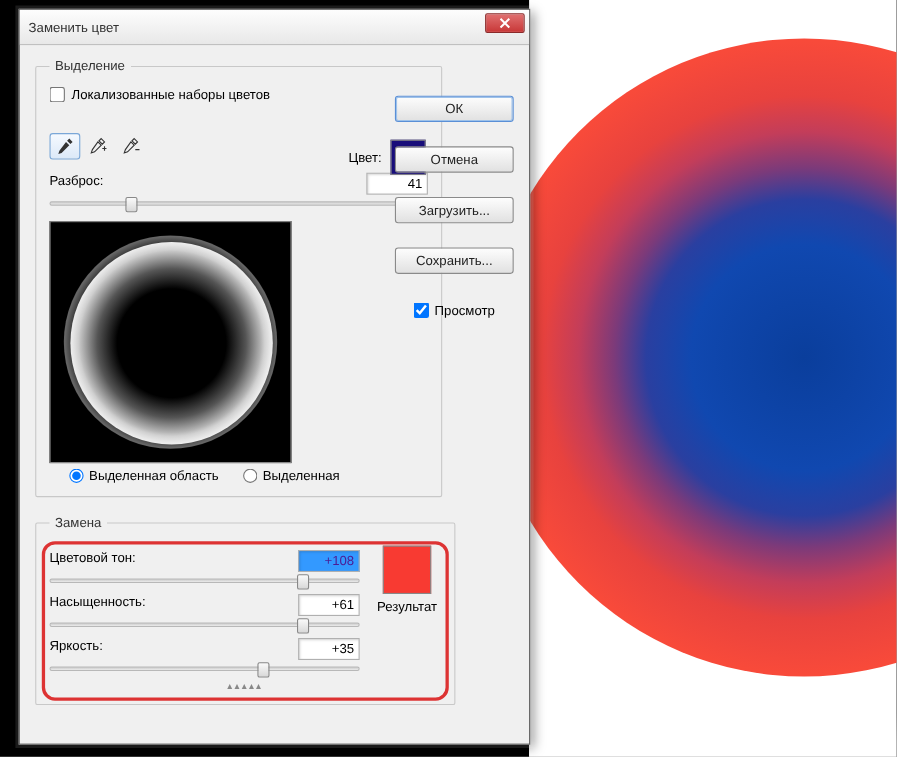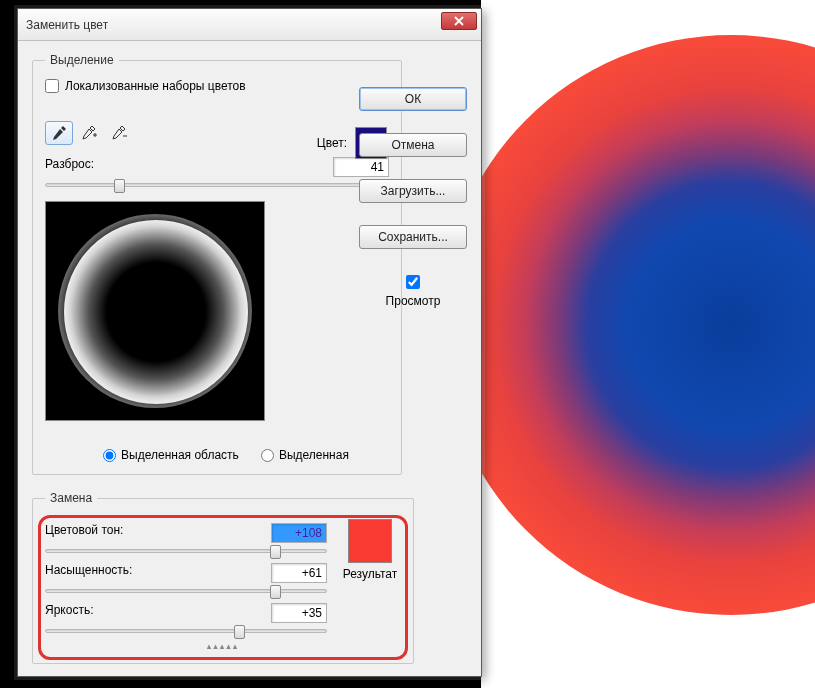"Просмотр" .preview-chk { align-items: center -> none; flex-direction: column -> none }
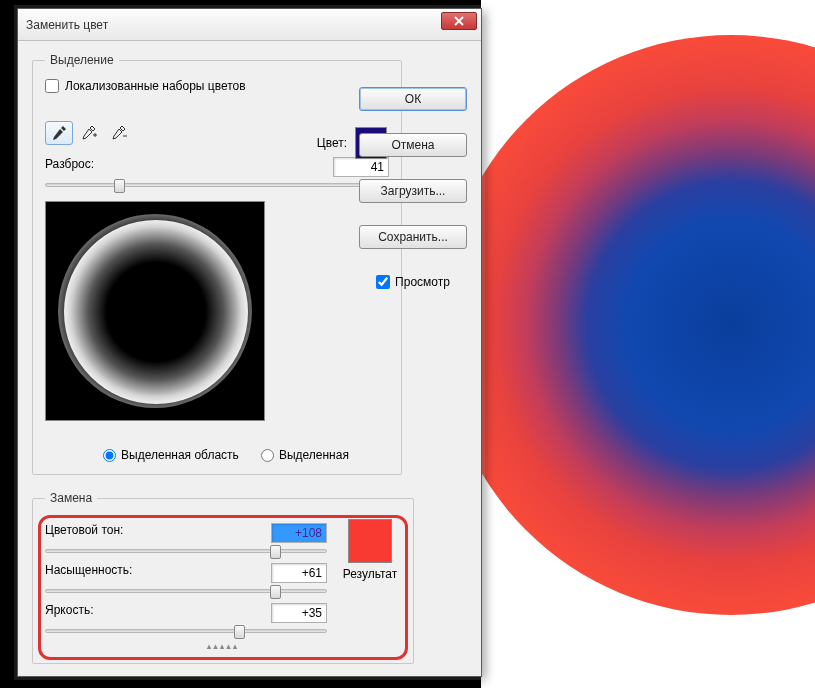"Выделенная область" .radios { justify-content: center -> none; margin-top: 27px -> 4px }
